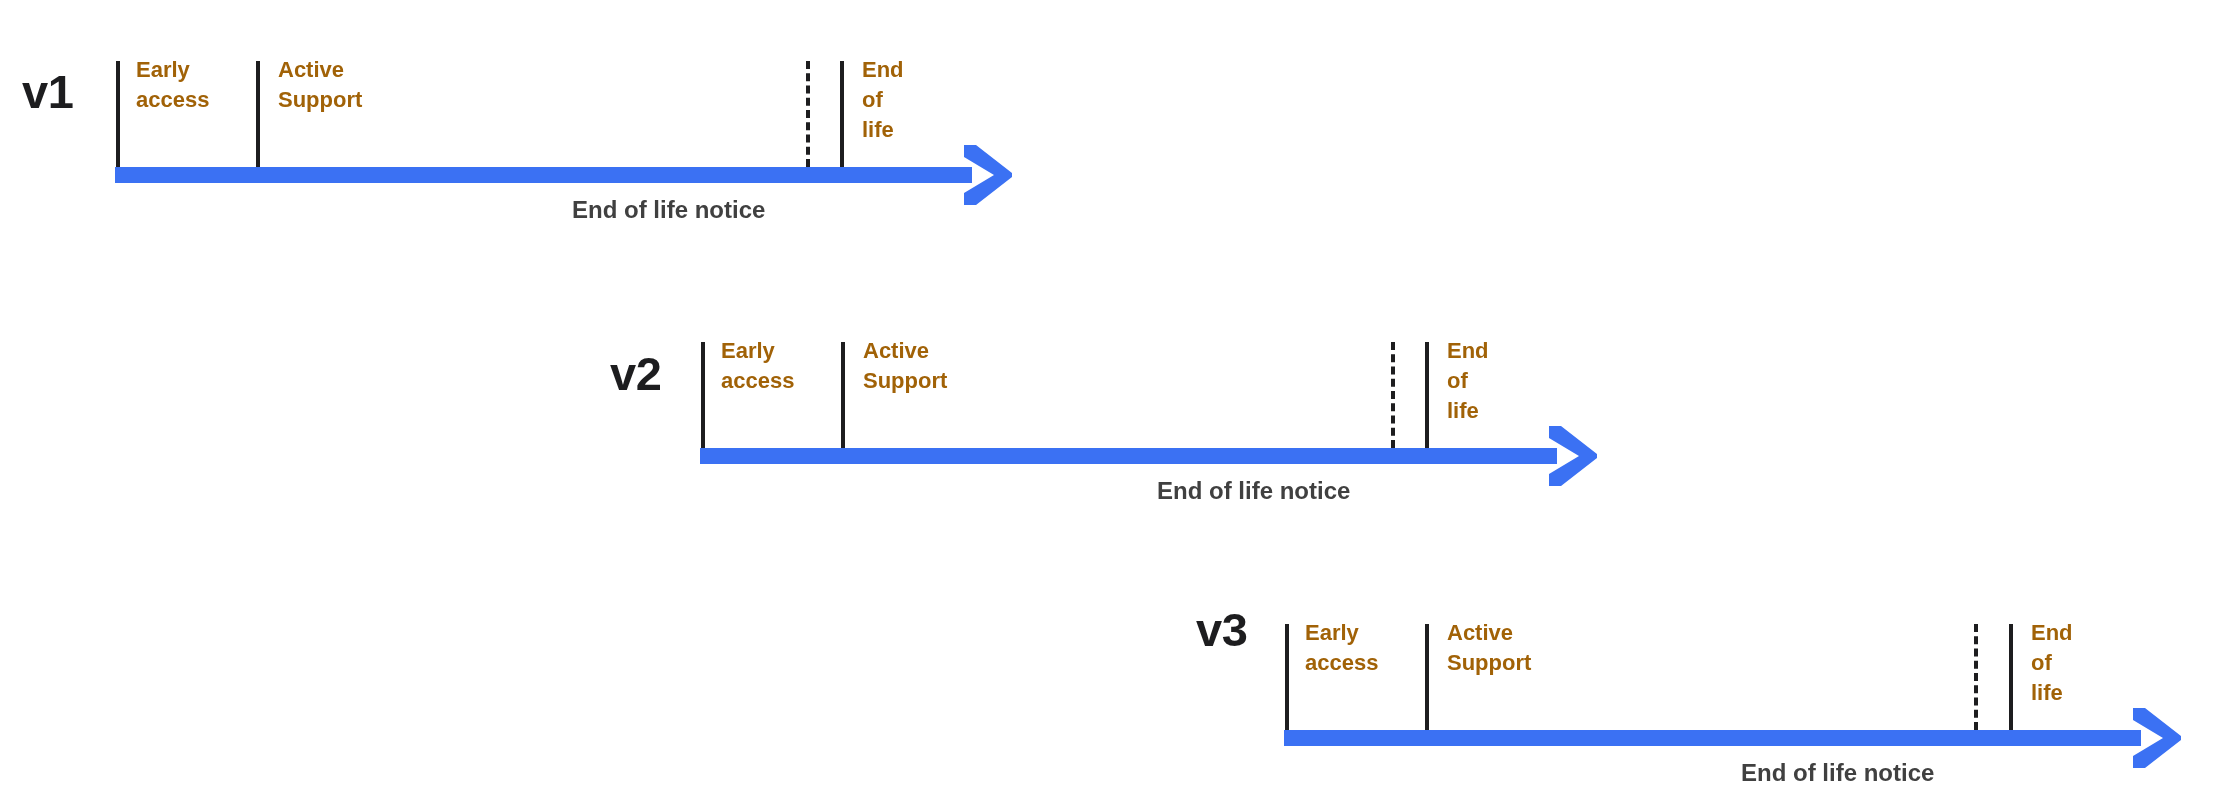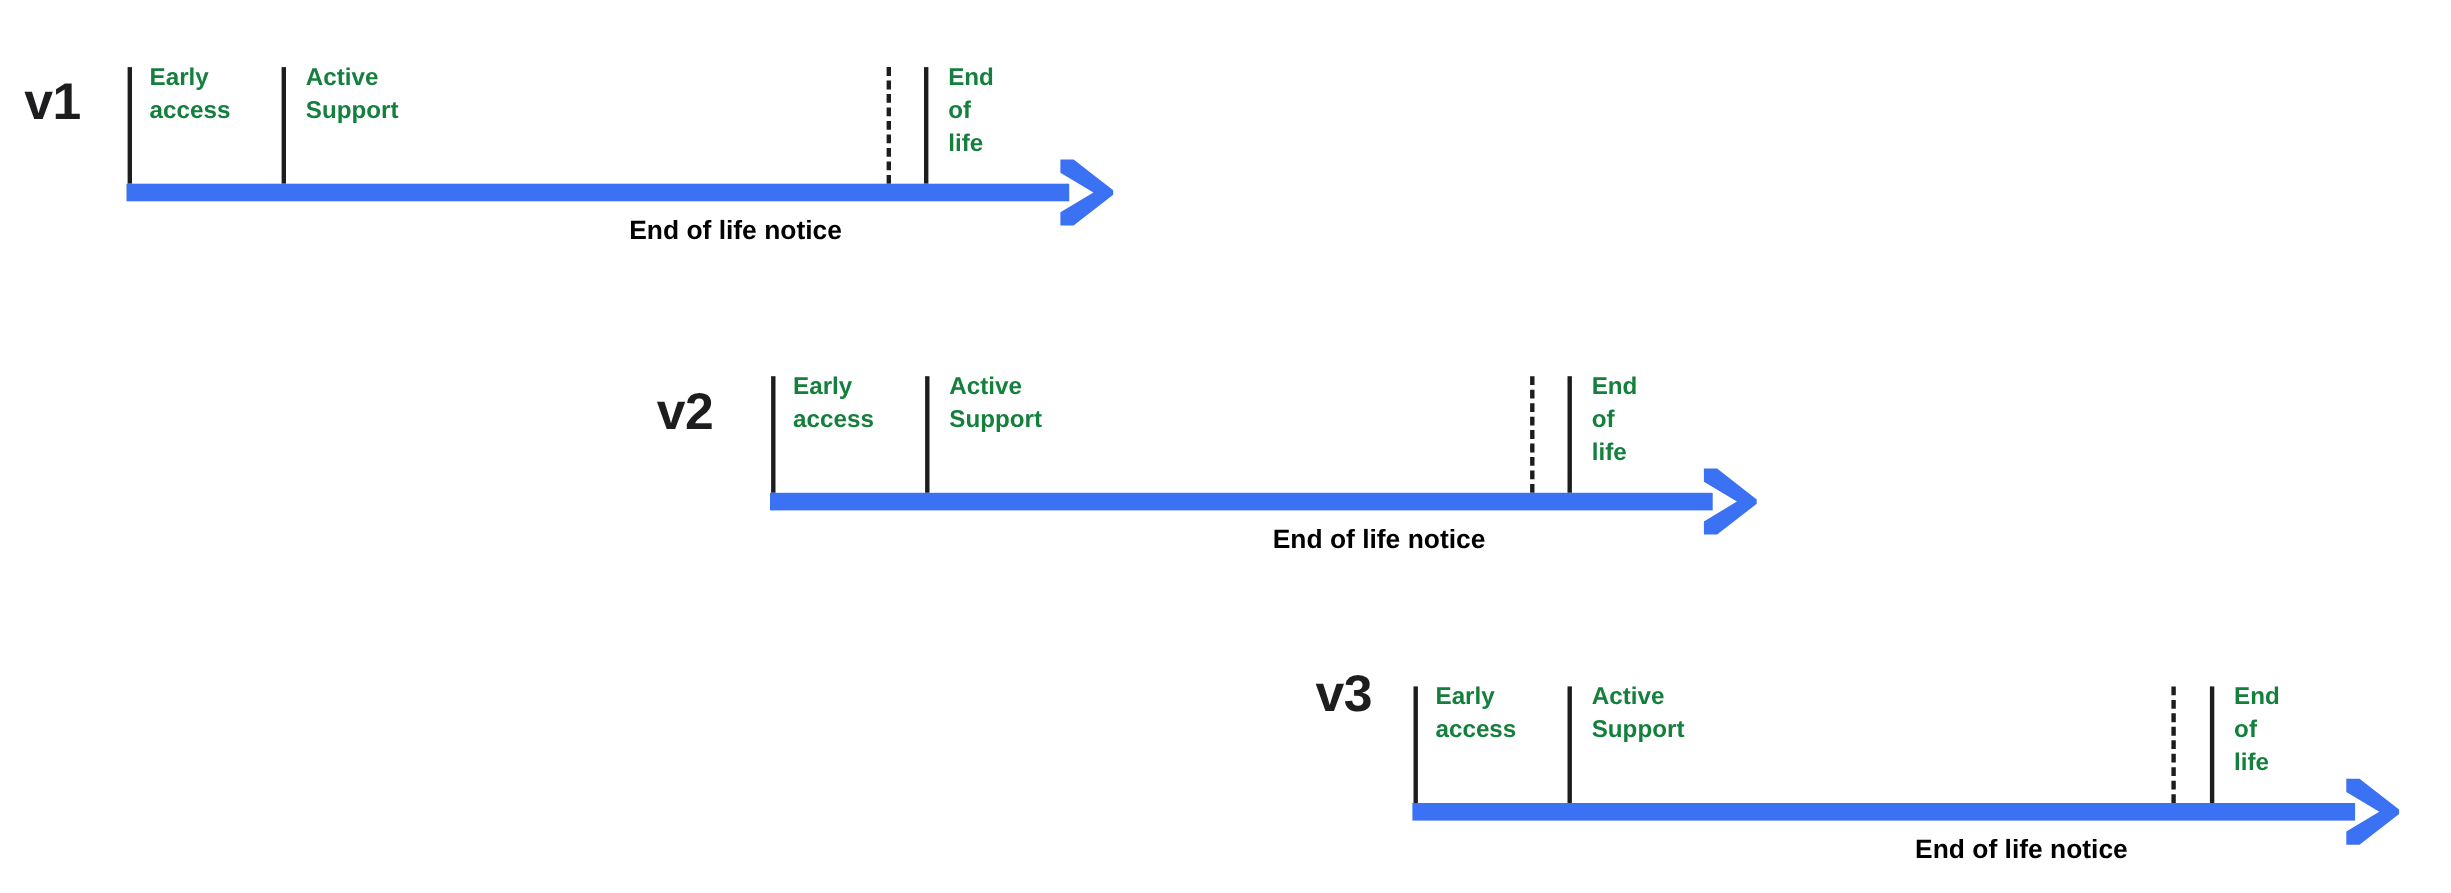"Early" .phase-label { color: #15803d -> #a16207 }
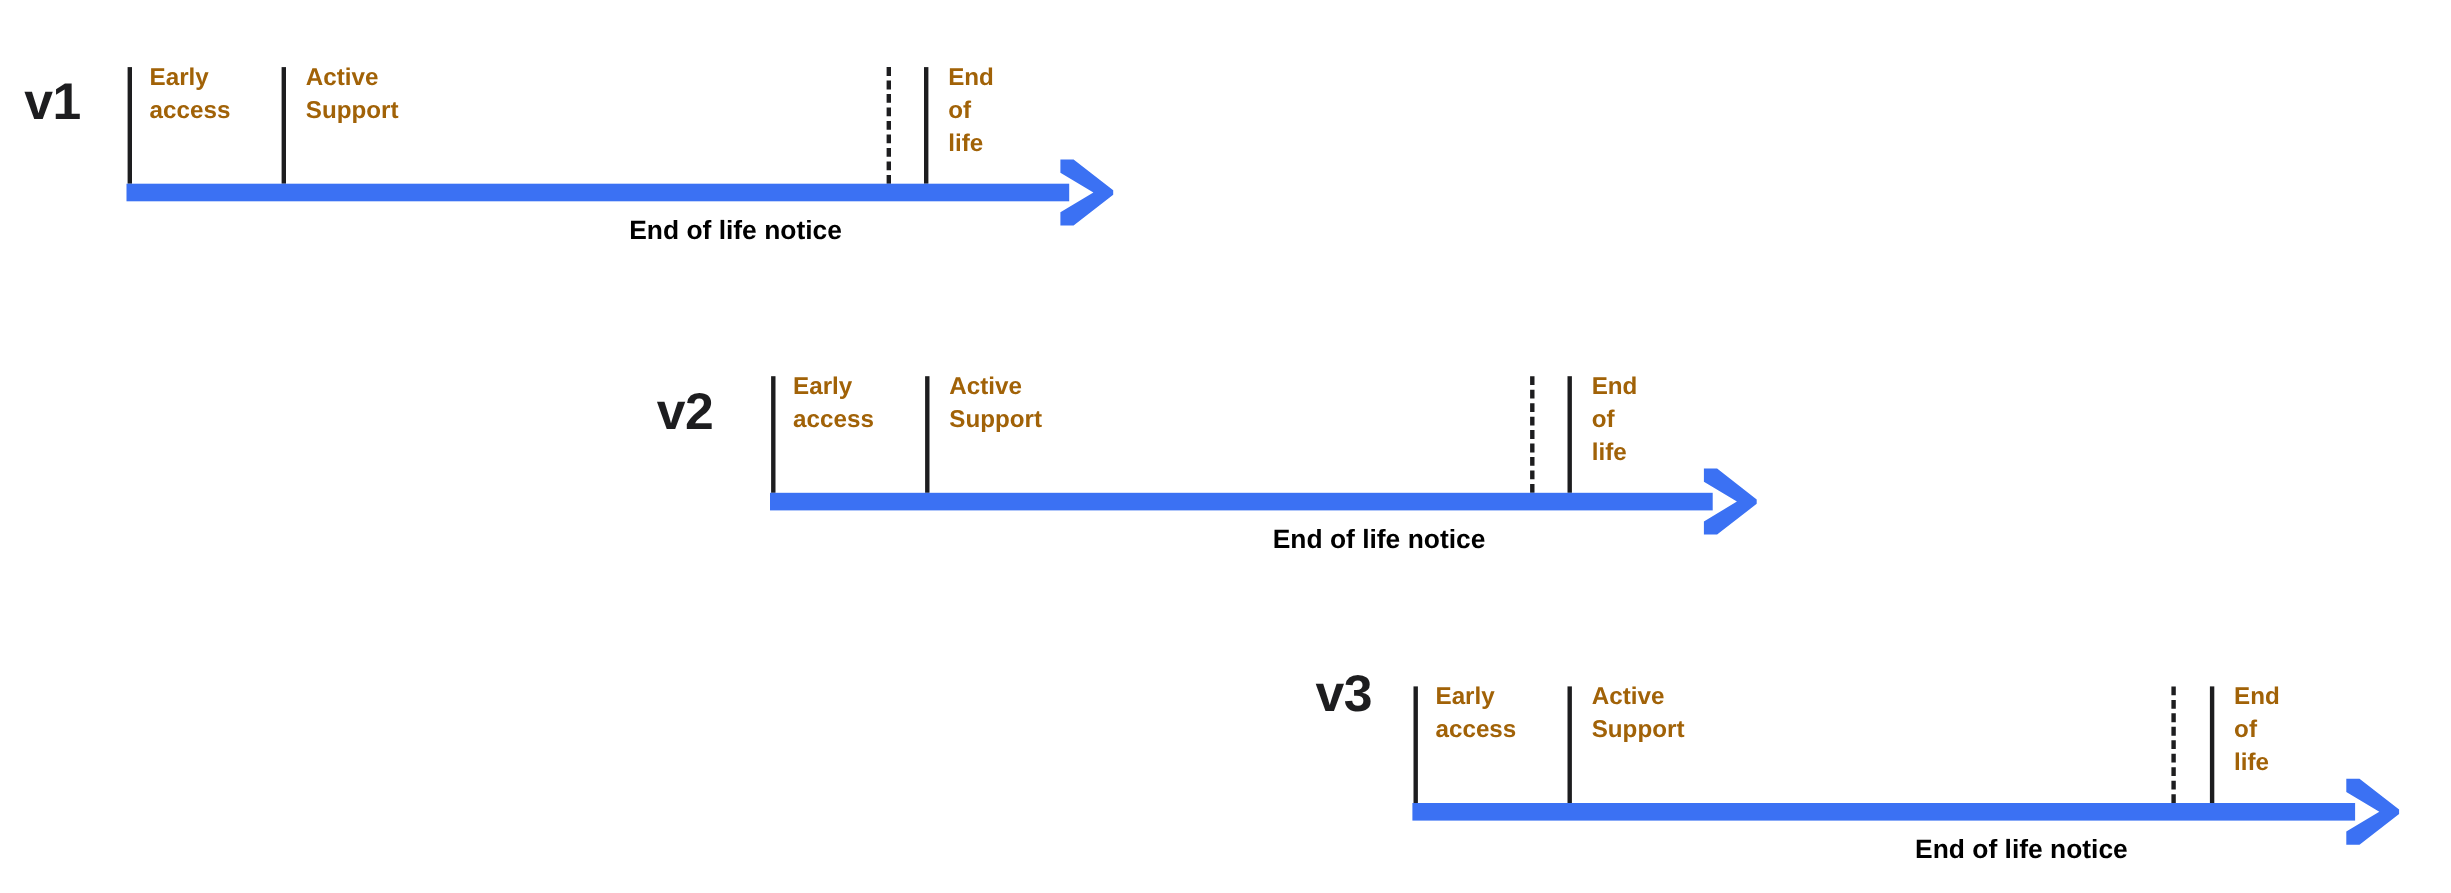"End of life notice" .notice-label { color: #000000 -> #404040 }
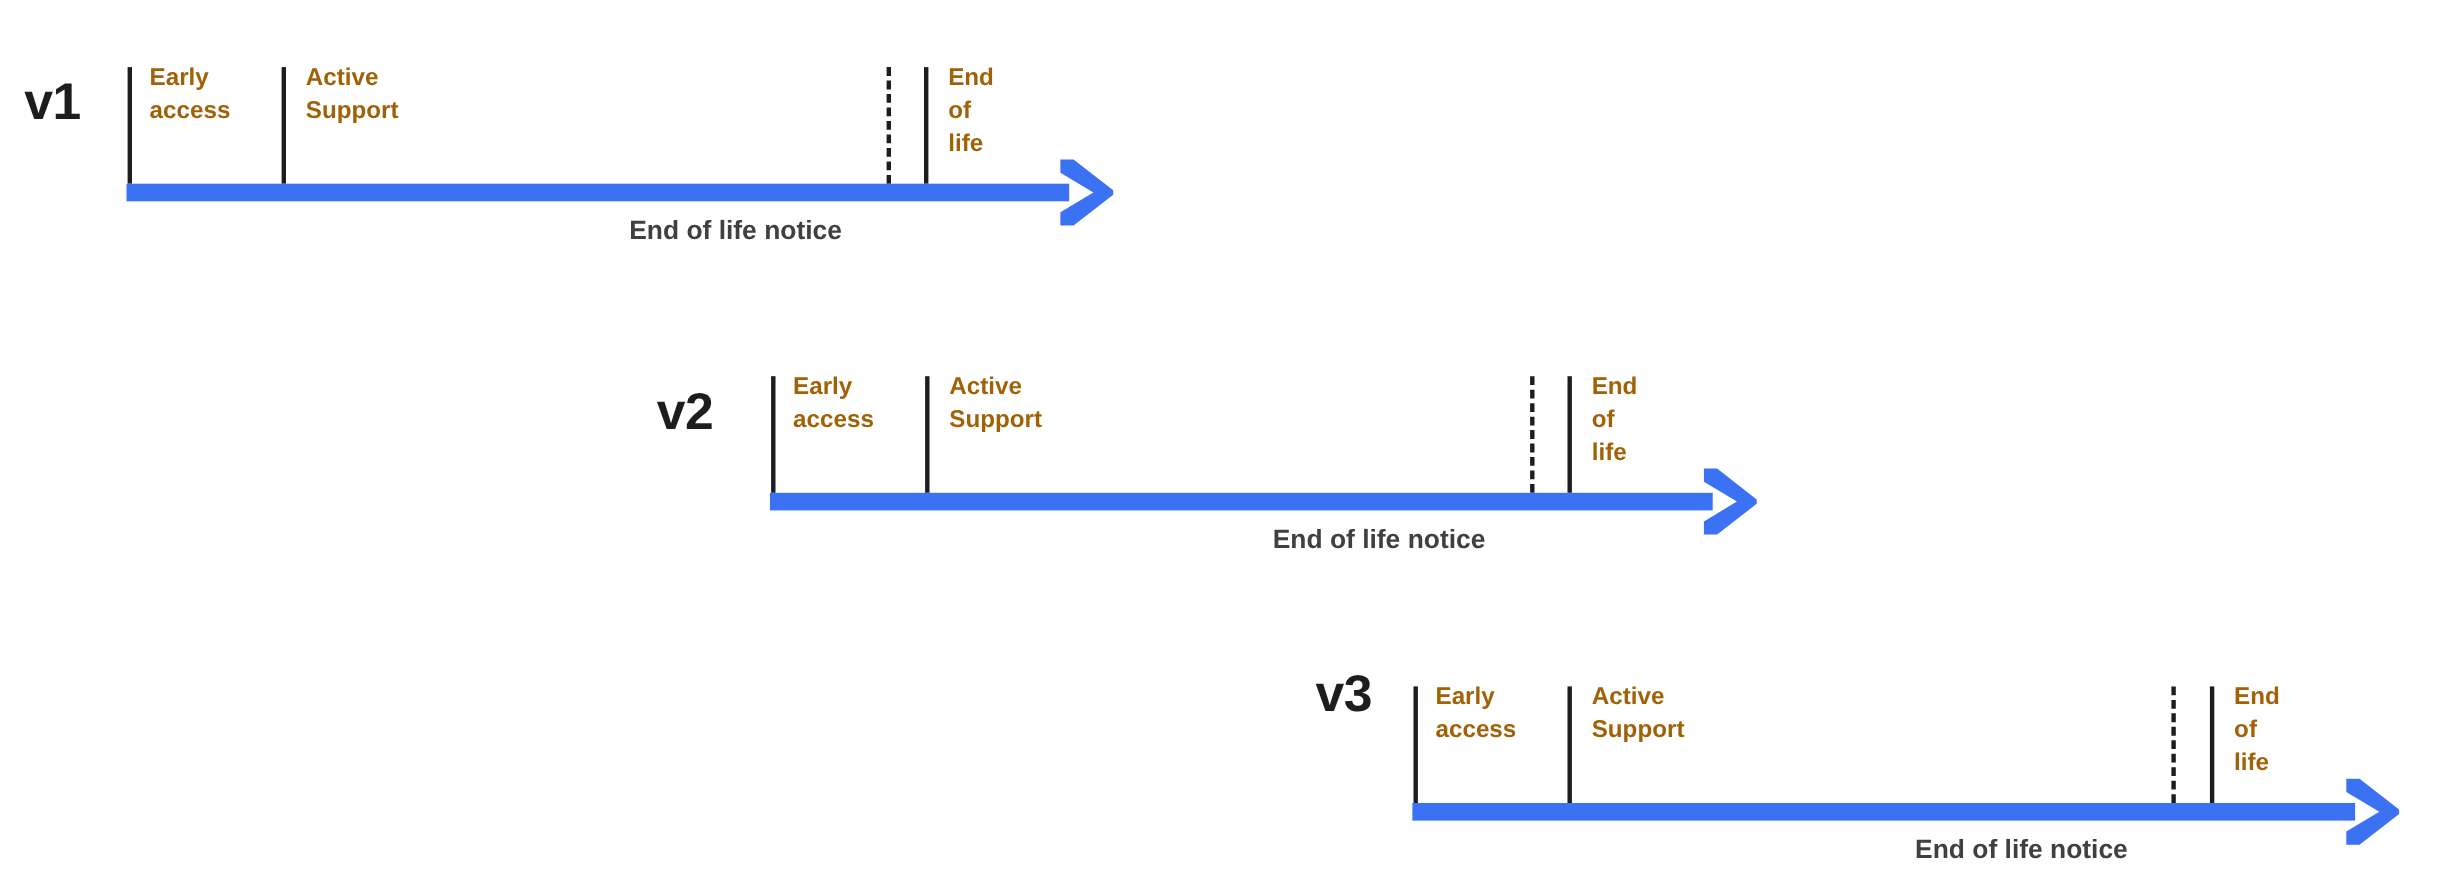"v2" div.version-label { left: 597px -> 610px }
